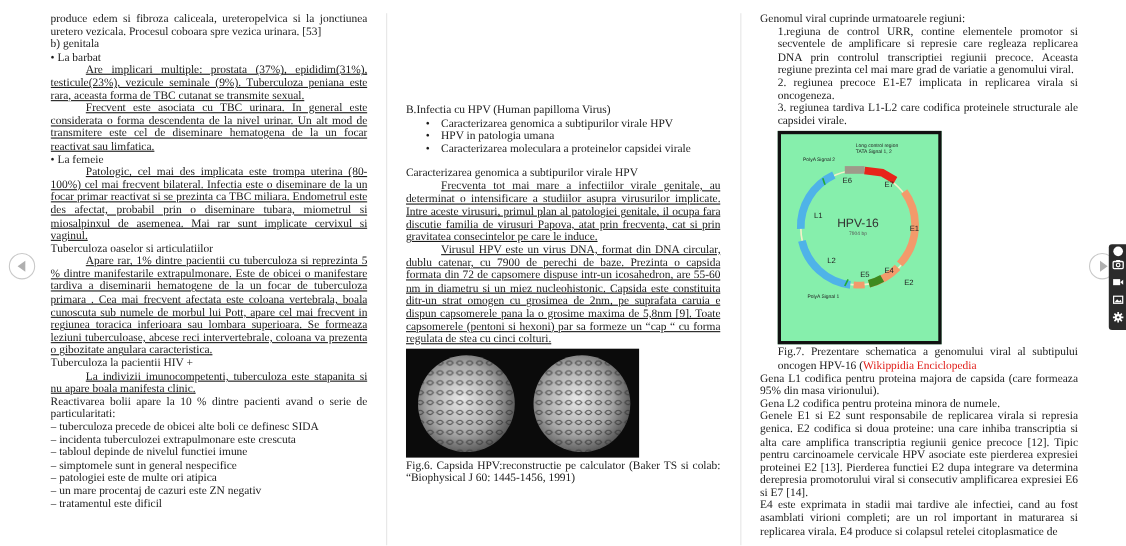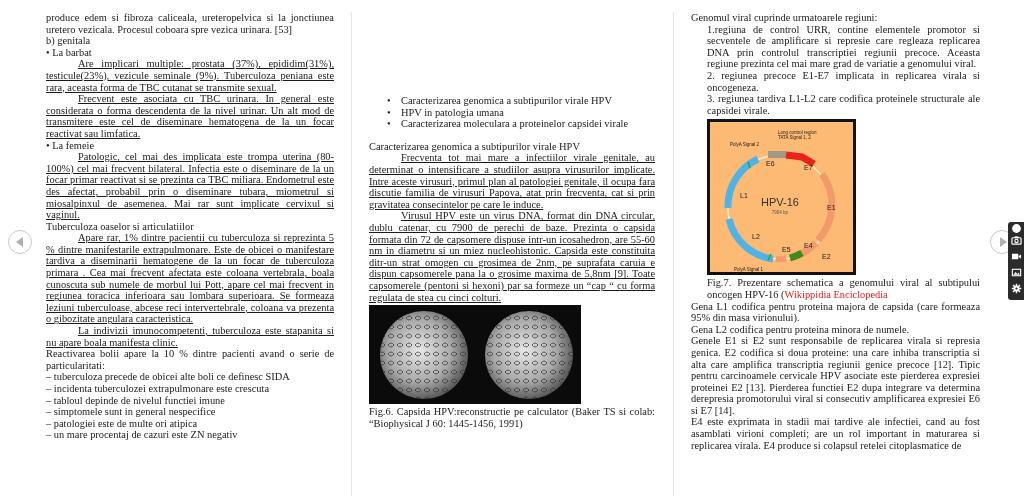"B.Infectia cu HPV (Human papilloma" p { html: none -> <p>B.Infectia cu HPV (Human papilloma Virus)</p> }
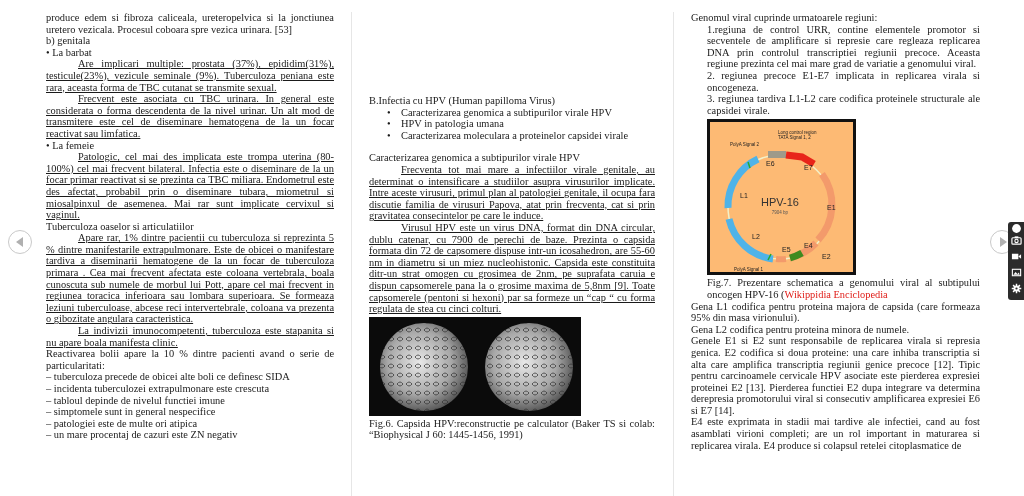"HPV-16" .genome-fig { background: #fdba74 -> #86efac; height: 156px -> 194px }
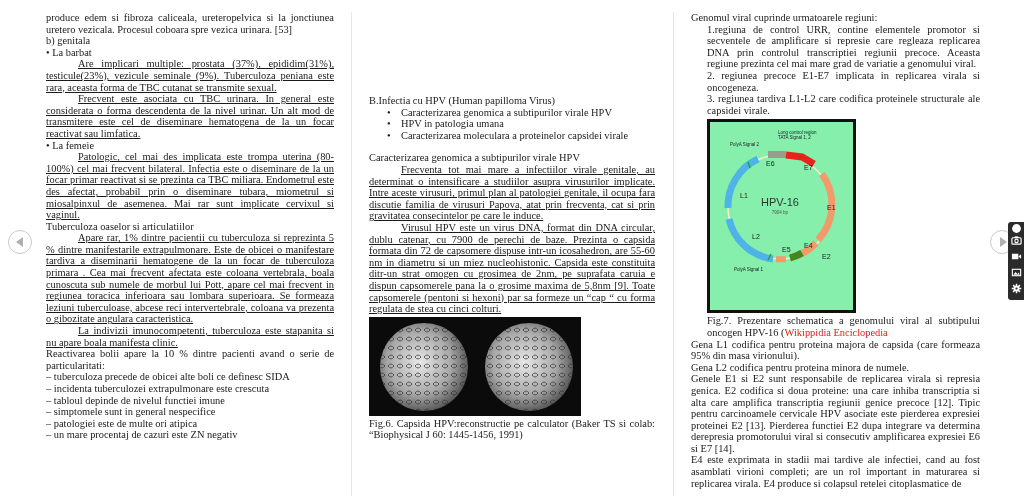"Tuberculoza la pacientii HIV +" p { html: none -> <p>Tuberculoza la pacientii HIV +</p> }
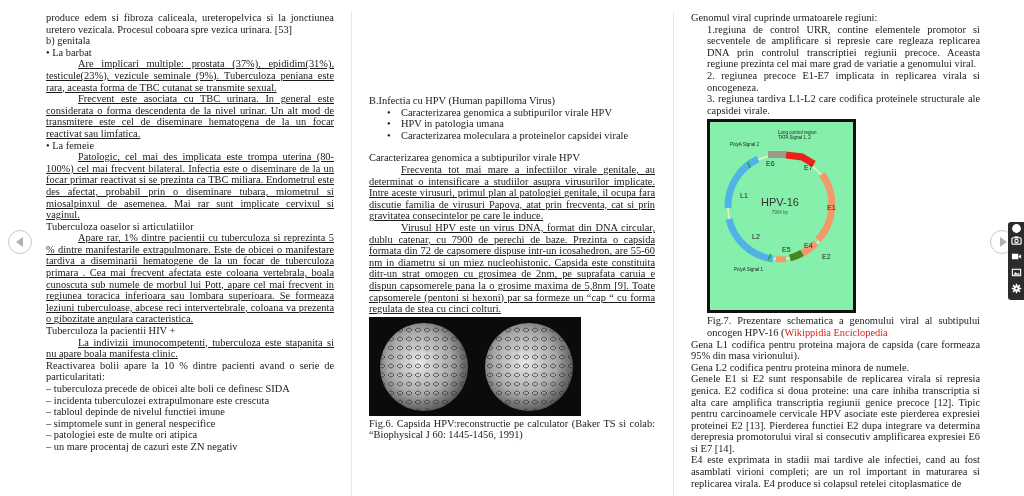"– tratamentul este dificil" div { html: none -> <div>– tratamentul este dificil</div> }
